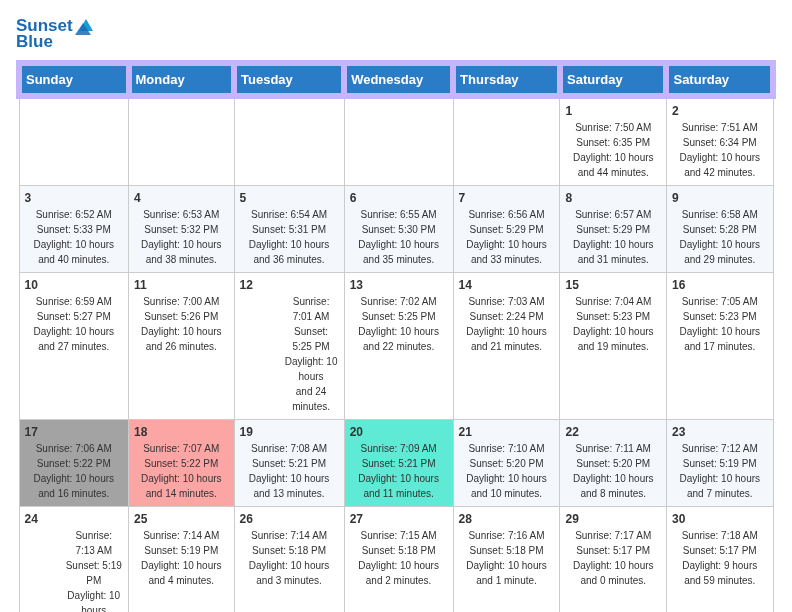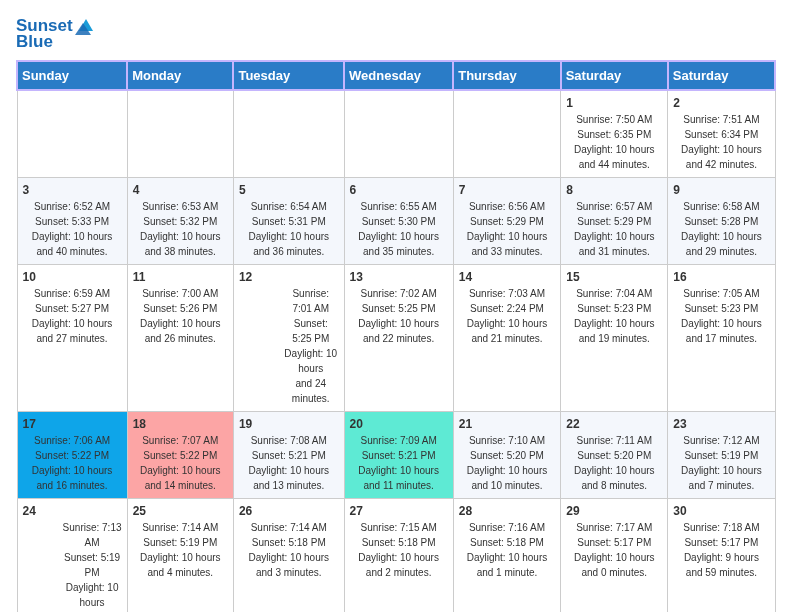"Sunday" .calendar th { border: 2px solid #c4b5fd -> 6px solid #c4b5fd }
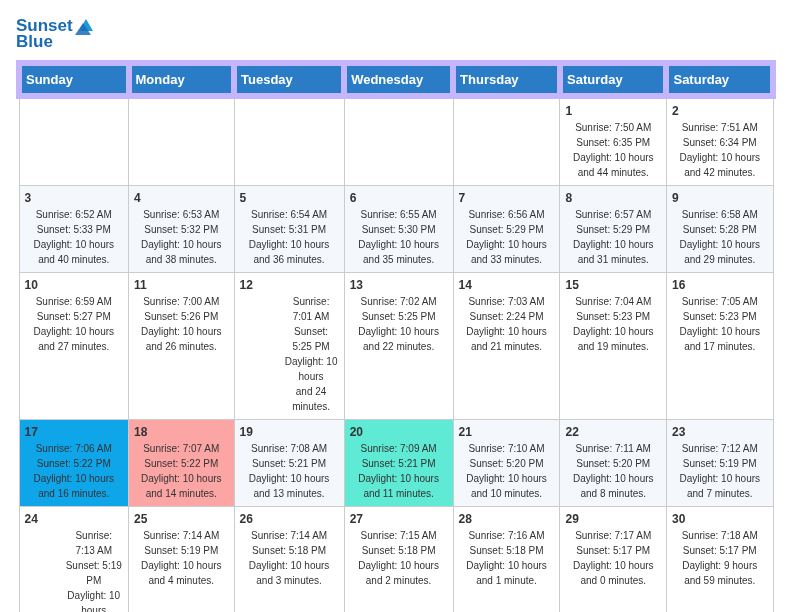"17" td { background: #0ea5e9 -> #a3a3a3 }
